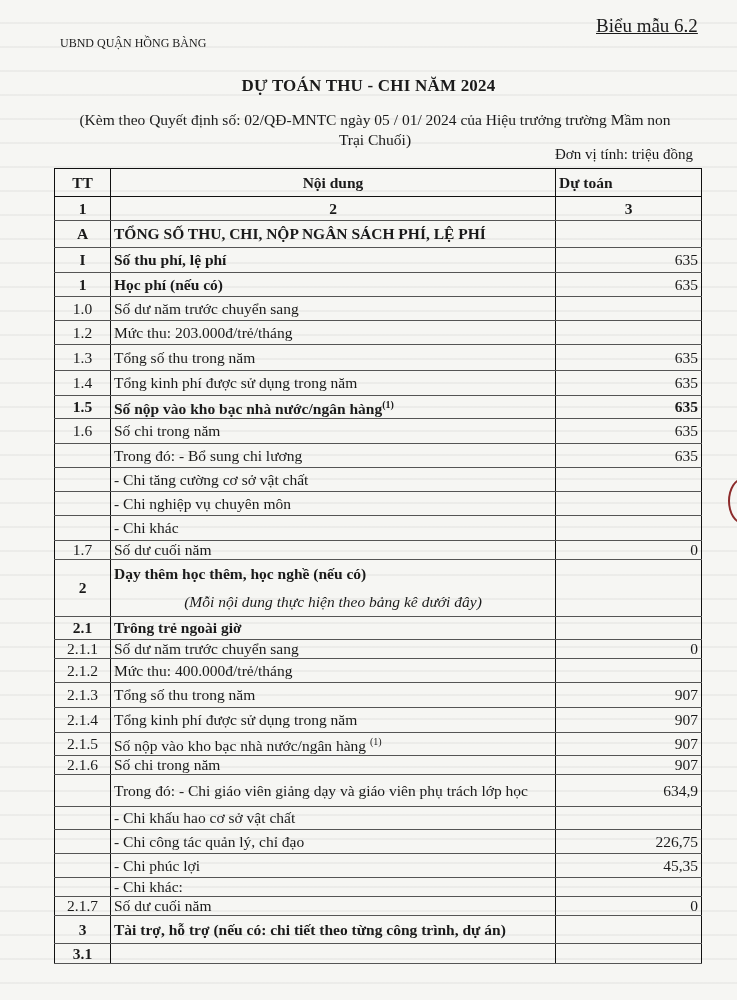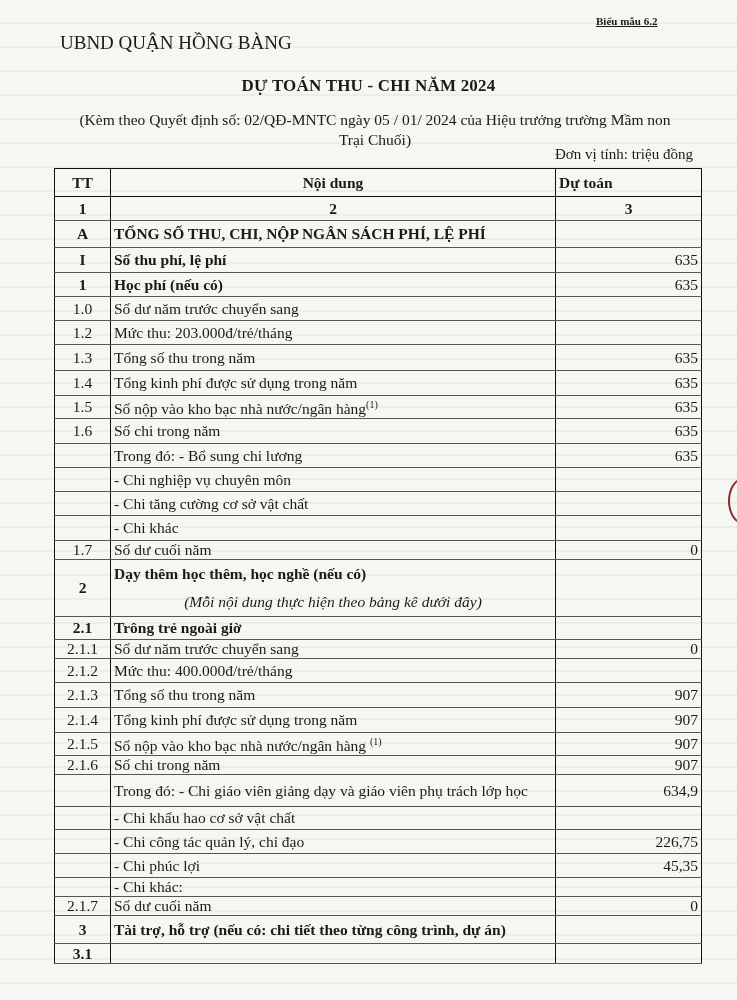"Biểu mẫu 6.2" .form-code { font-size: 11px -> 19px; font-weight: bold -> normal }
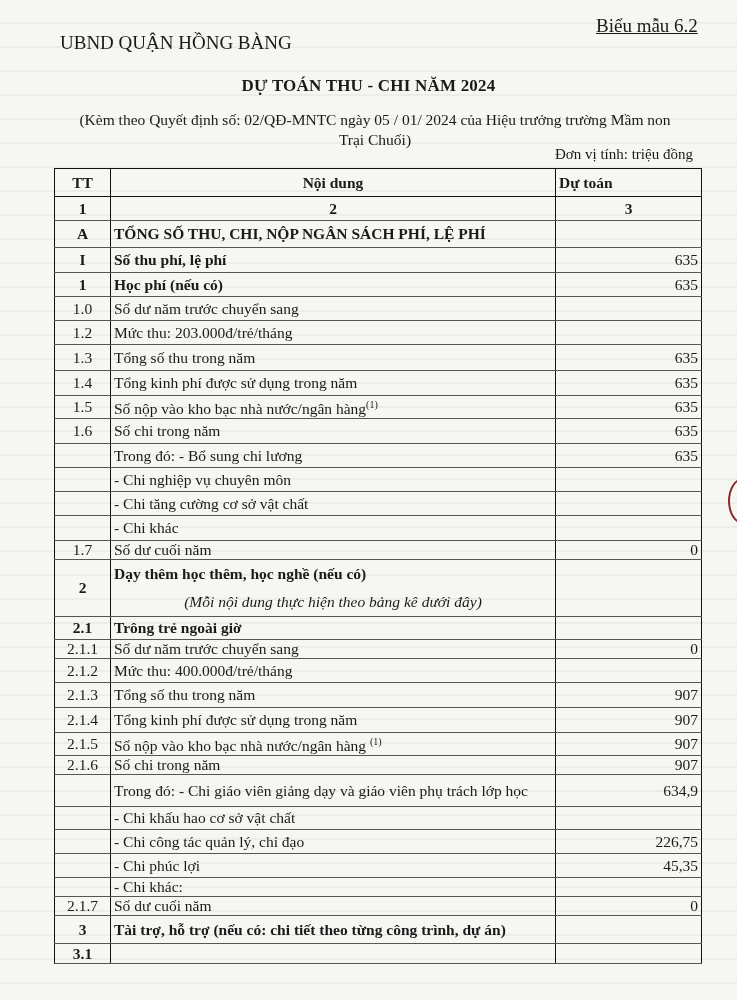"UBND QUẬN HỒNG BÀNG" .org { font-size: 19px -> 12px }
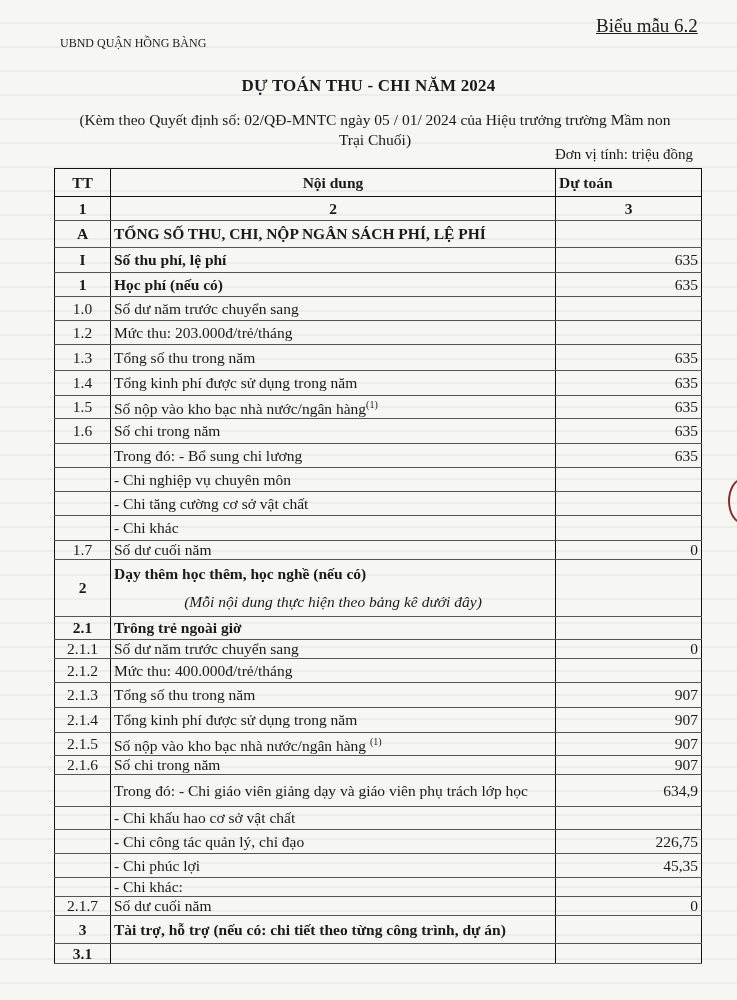"1.5" tr { font-weight: none -> bold }
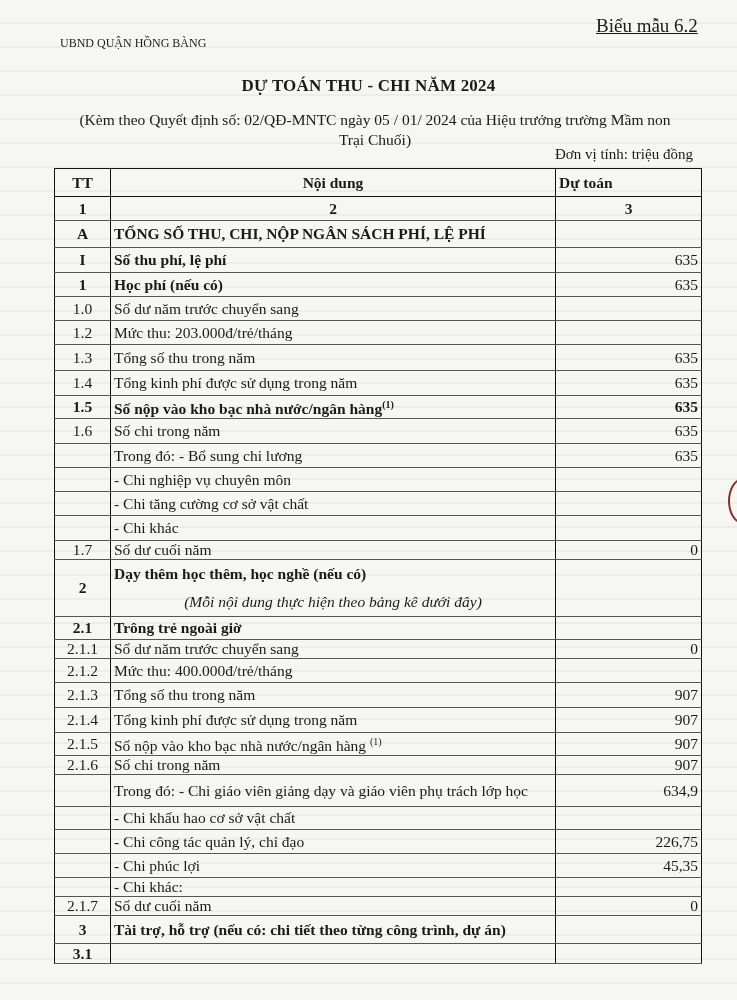"- Chi nghiệp vụ chuyên" tr { order: before "- Chi tăng cường cơ" -> after "- Chi tăng cường cơ" }
